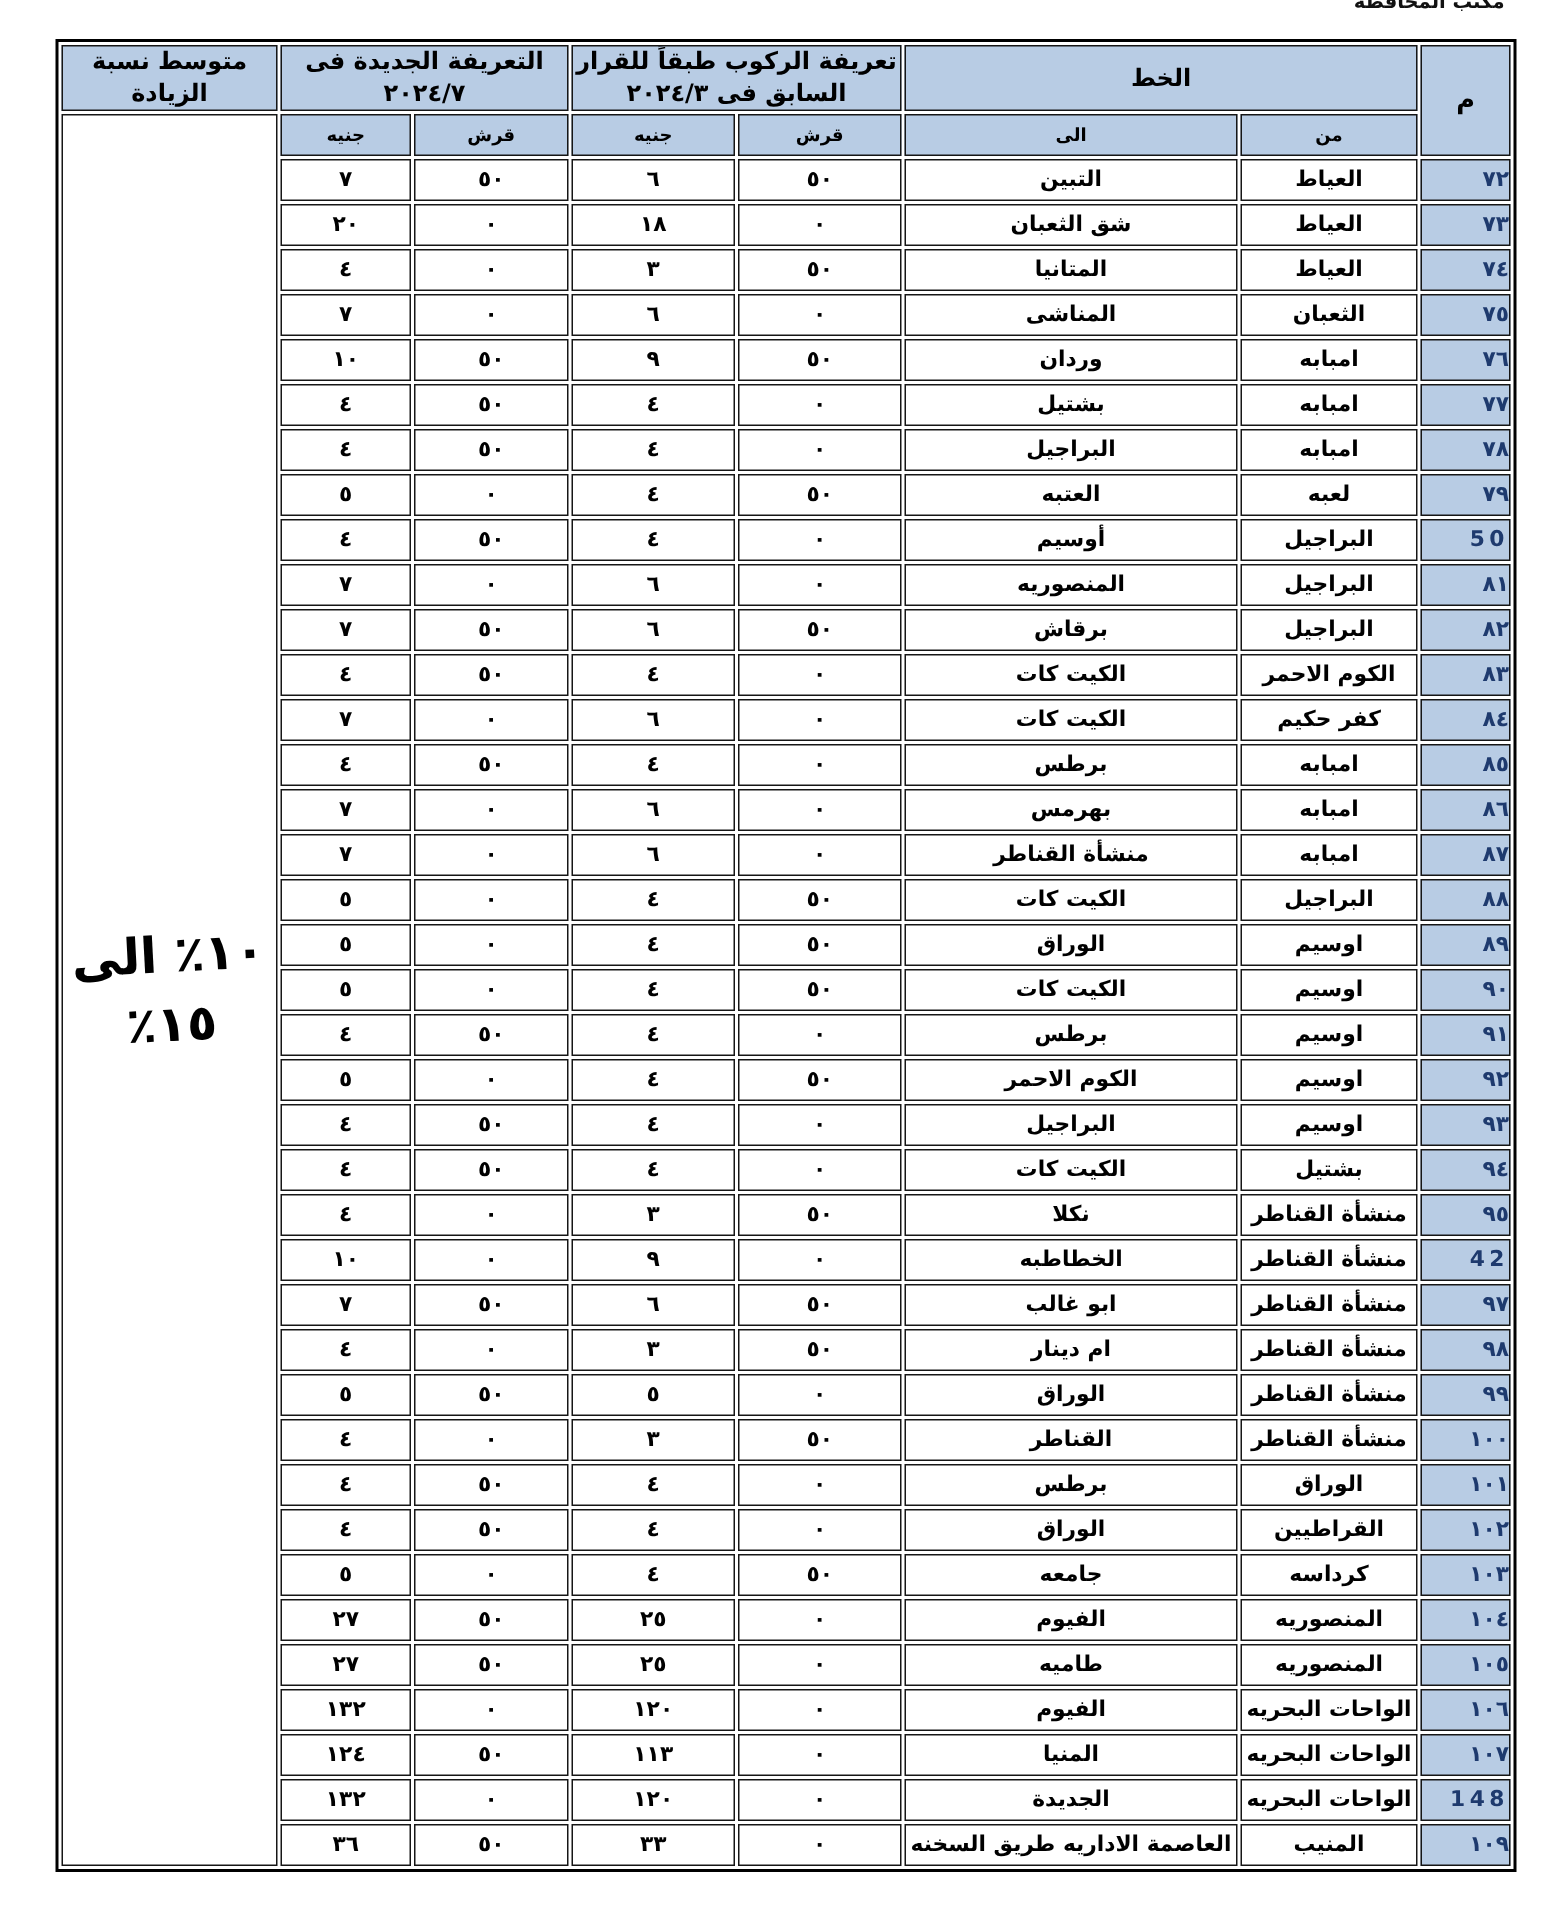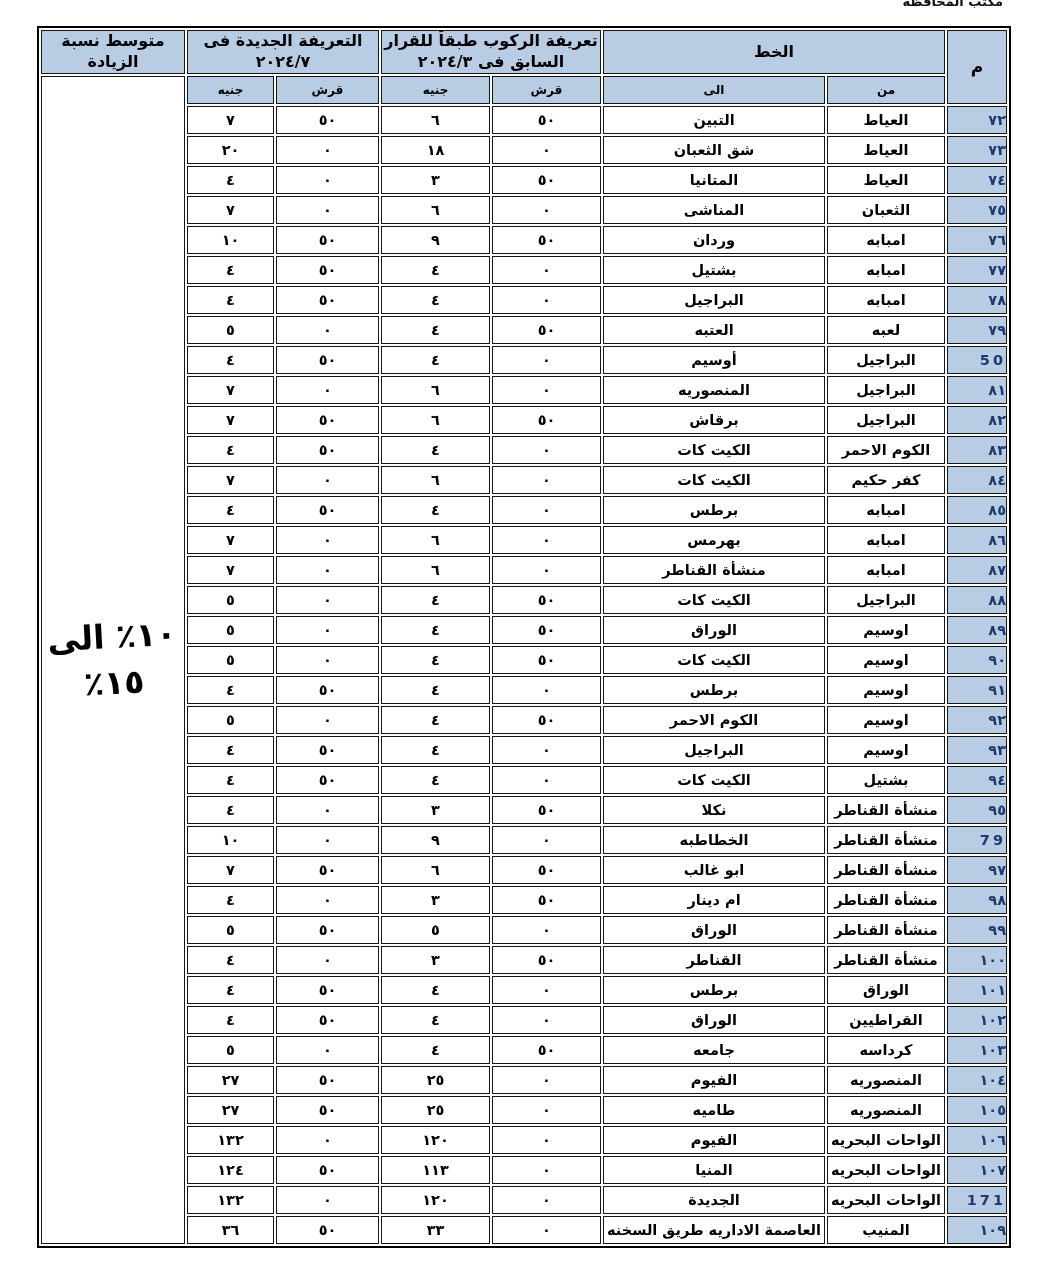"79" td.no { text: 79 -> 42 }
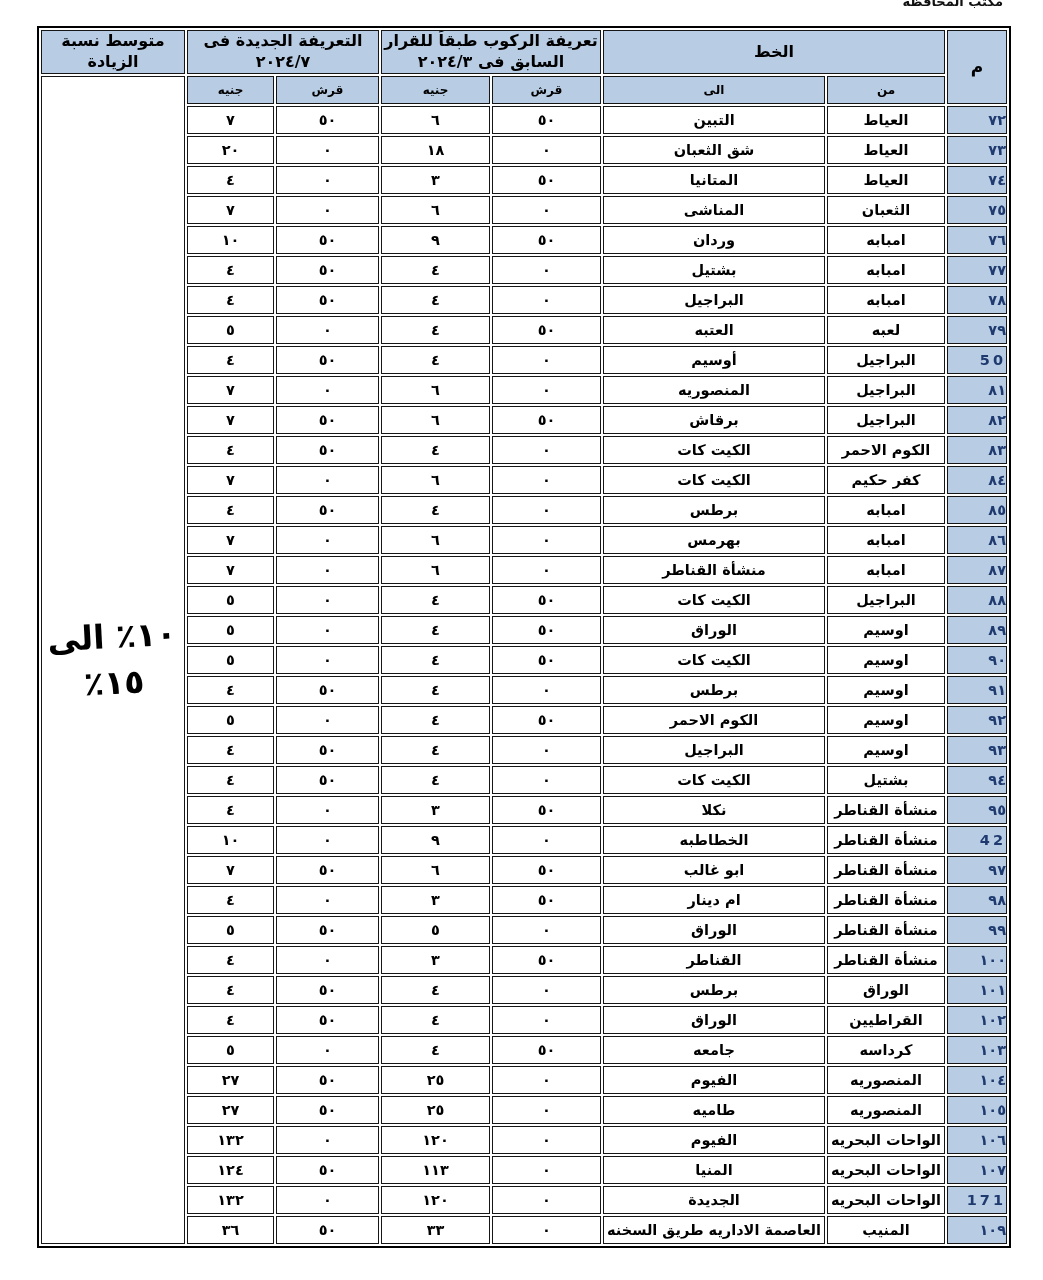"171" td.no { text: 171 -> 148 }
